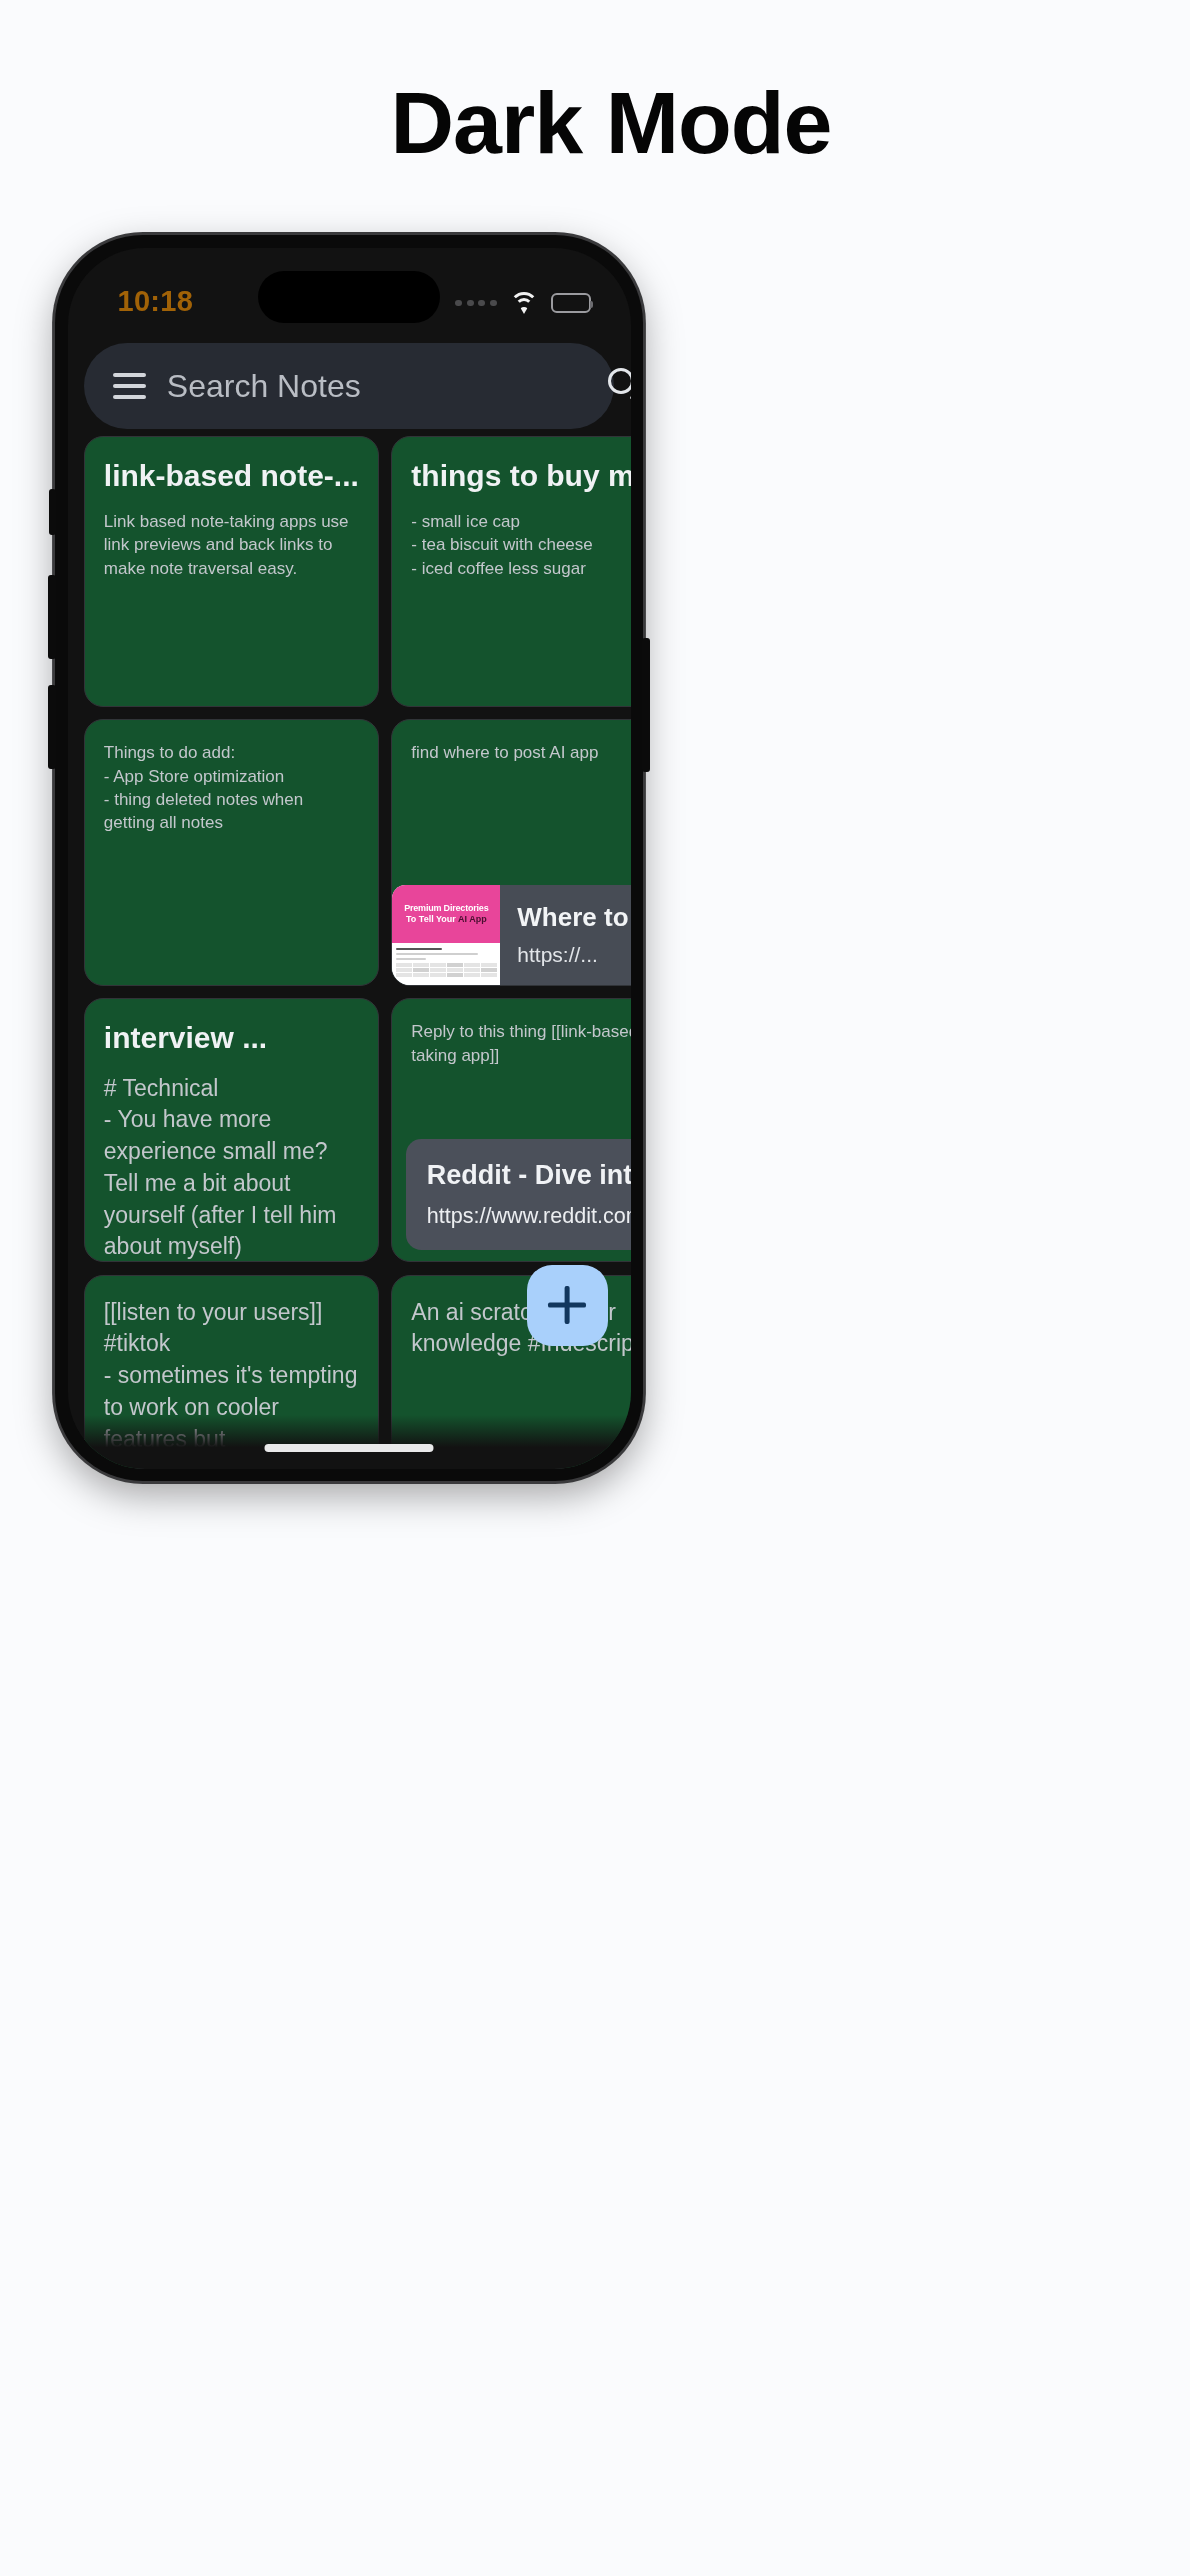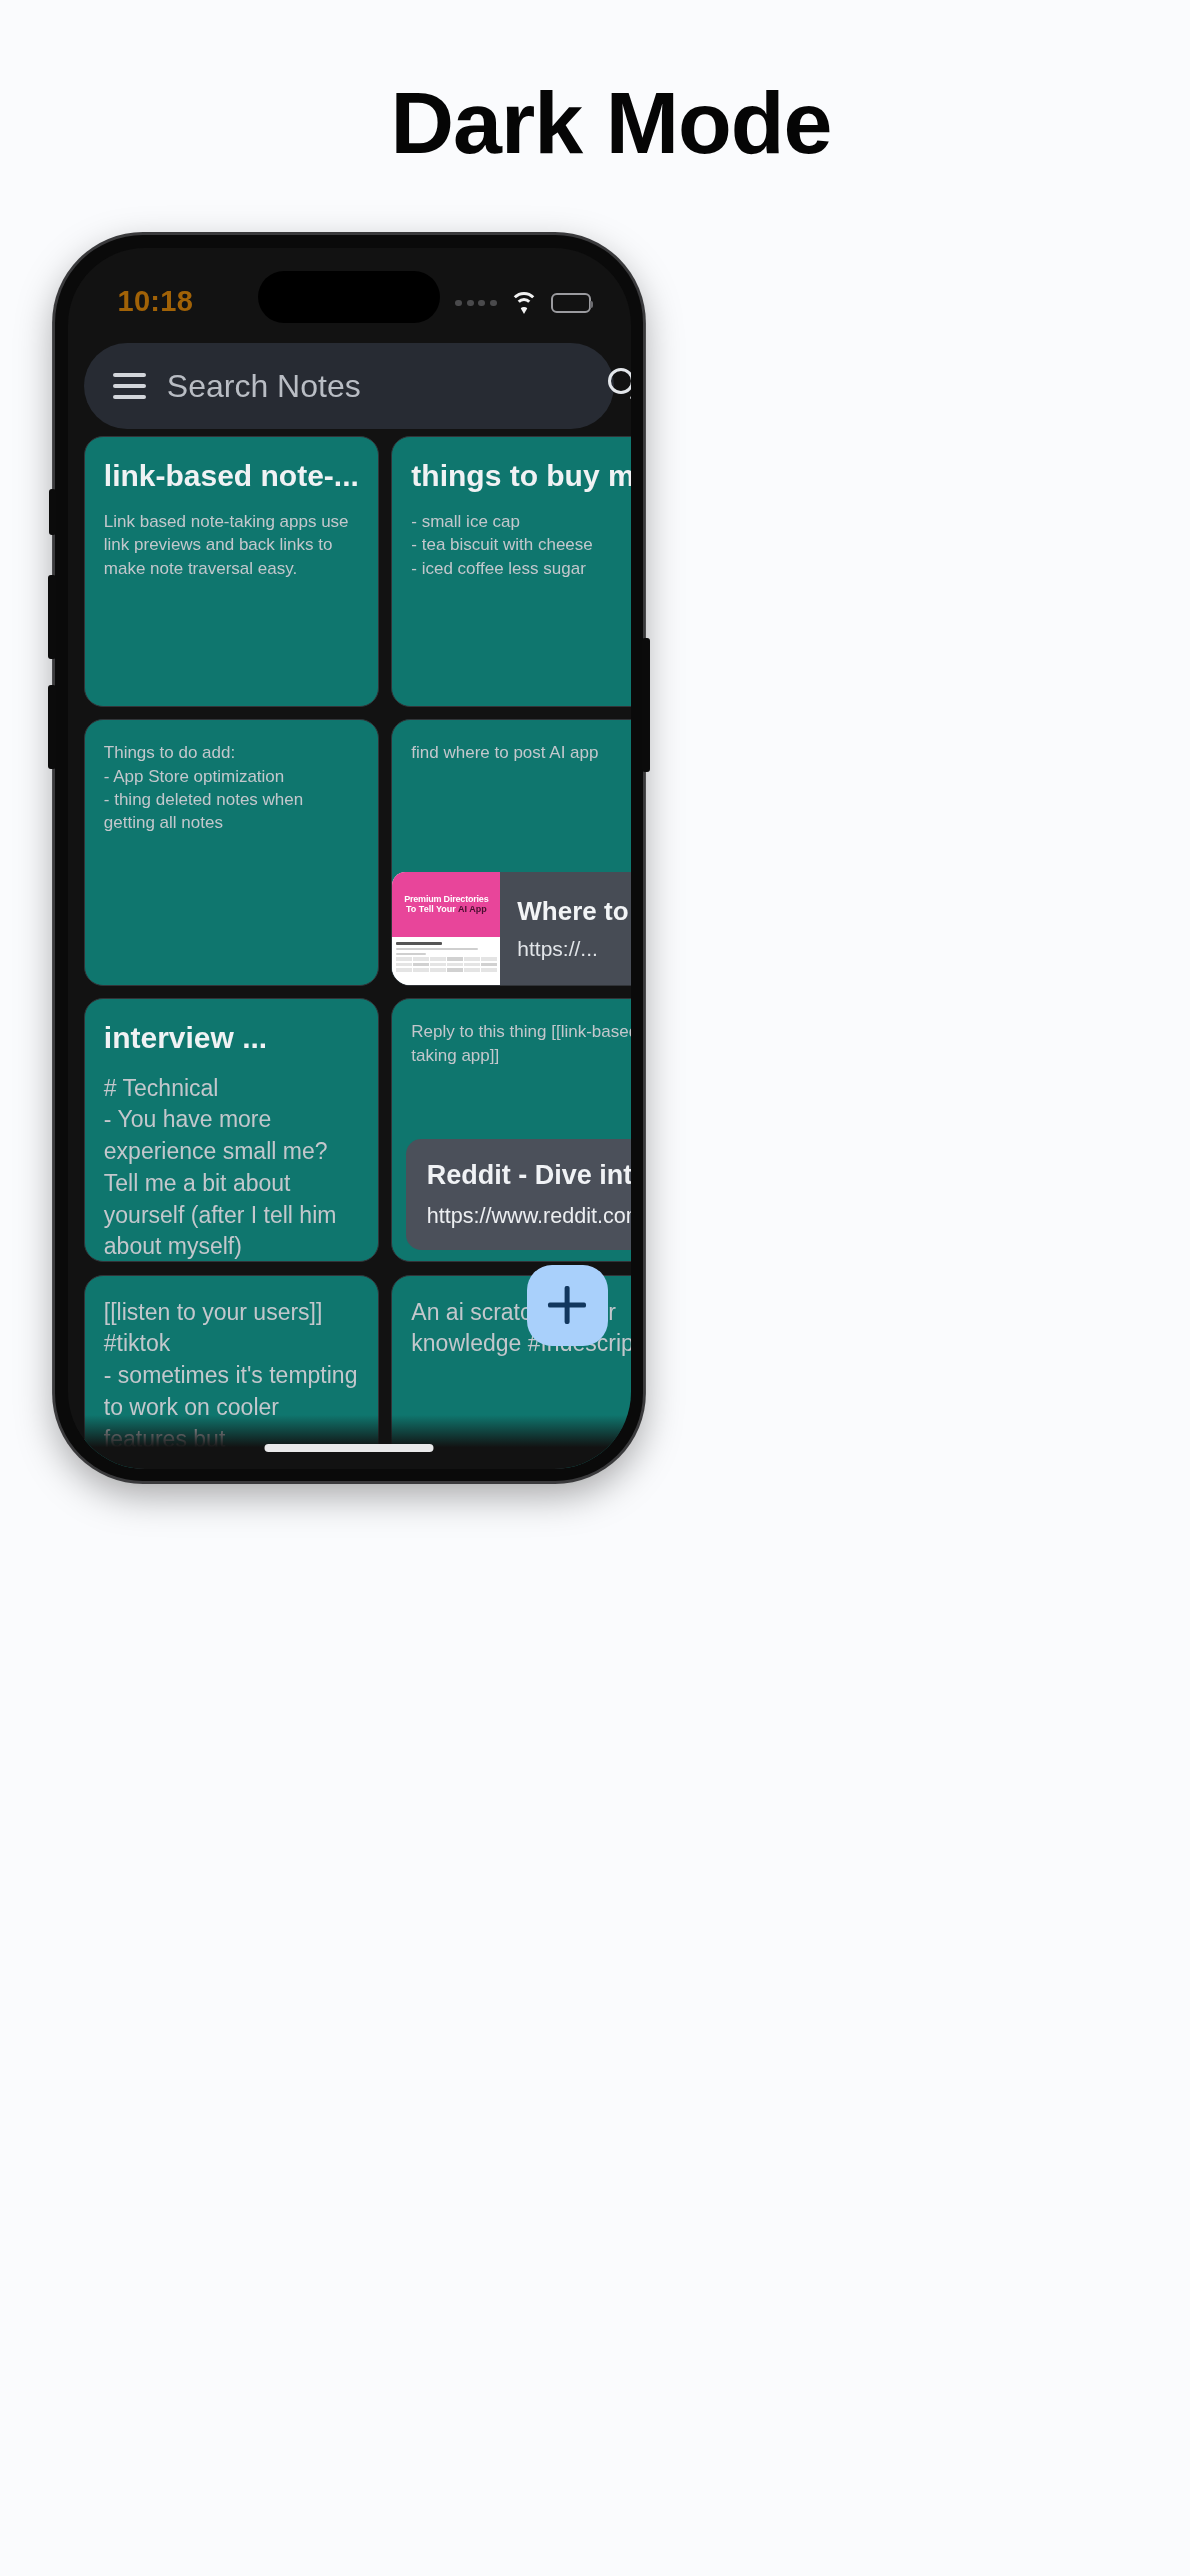"link-based note-..." .note { background: #0f766e -> #14532d }
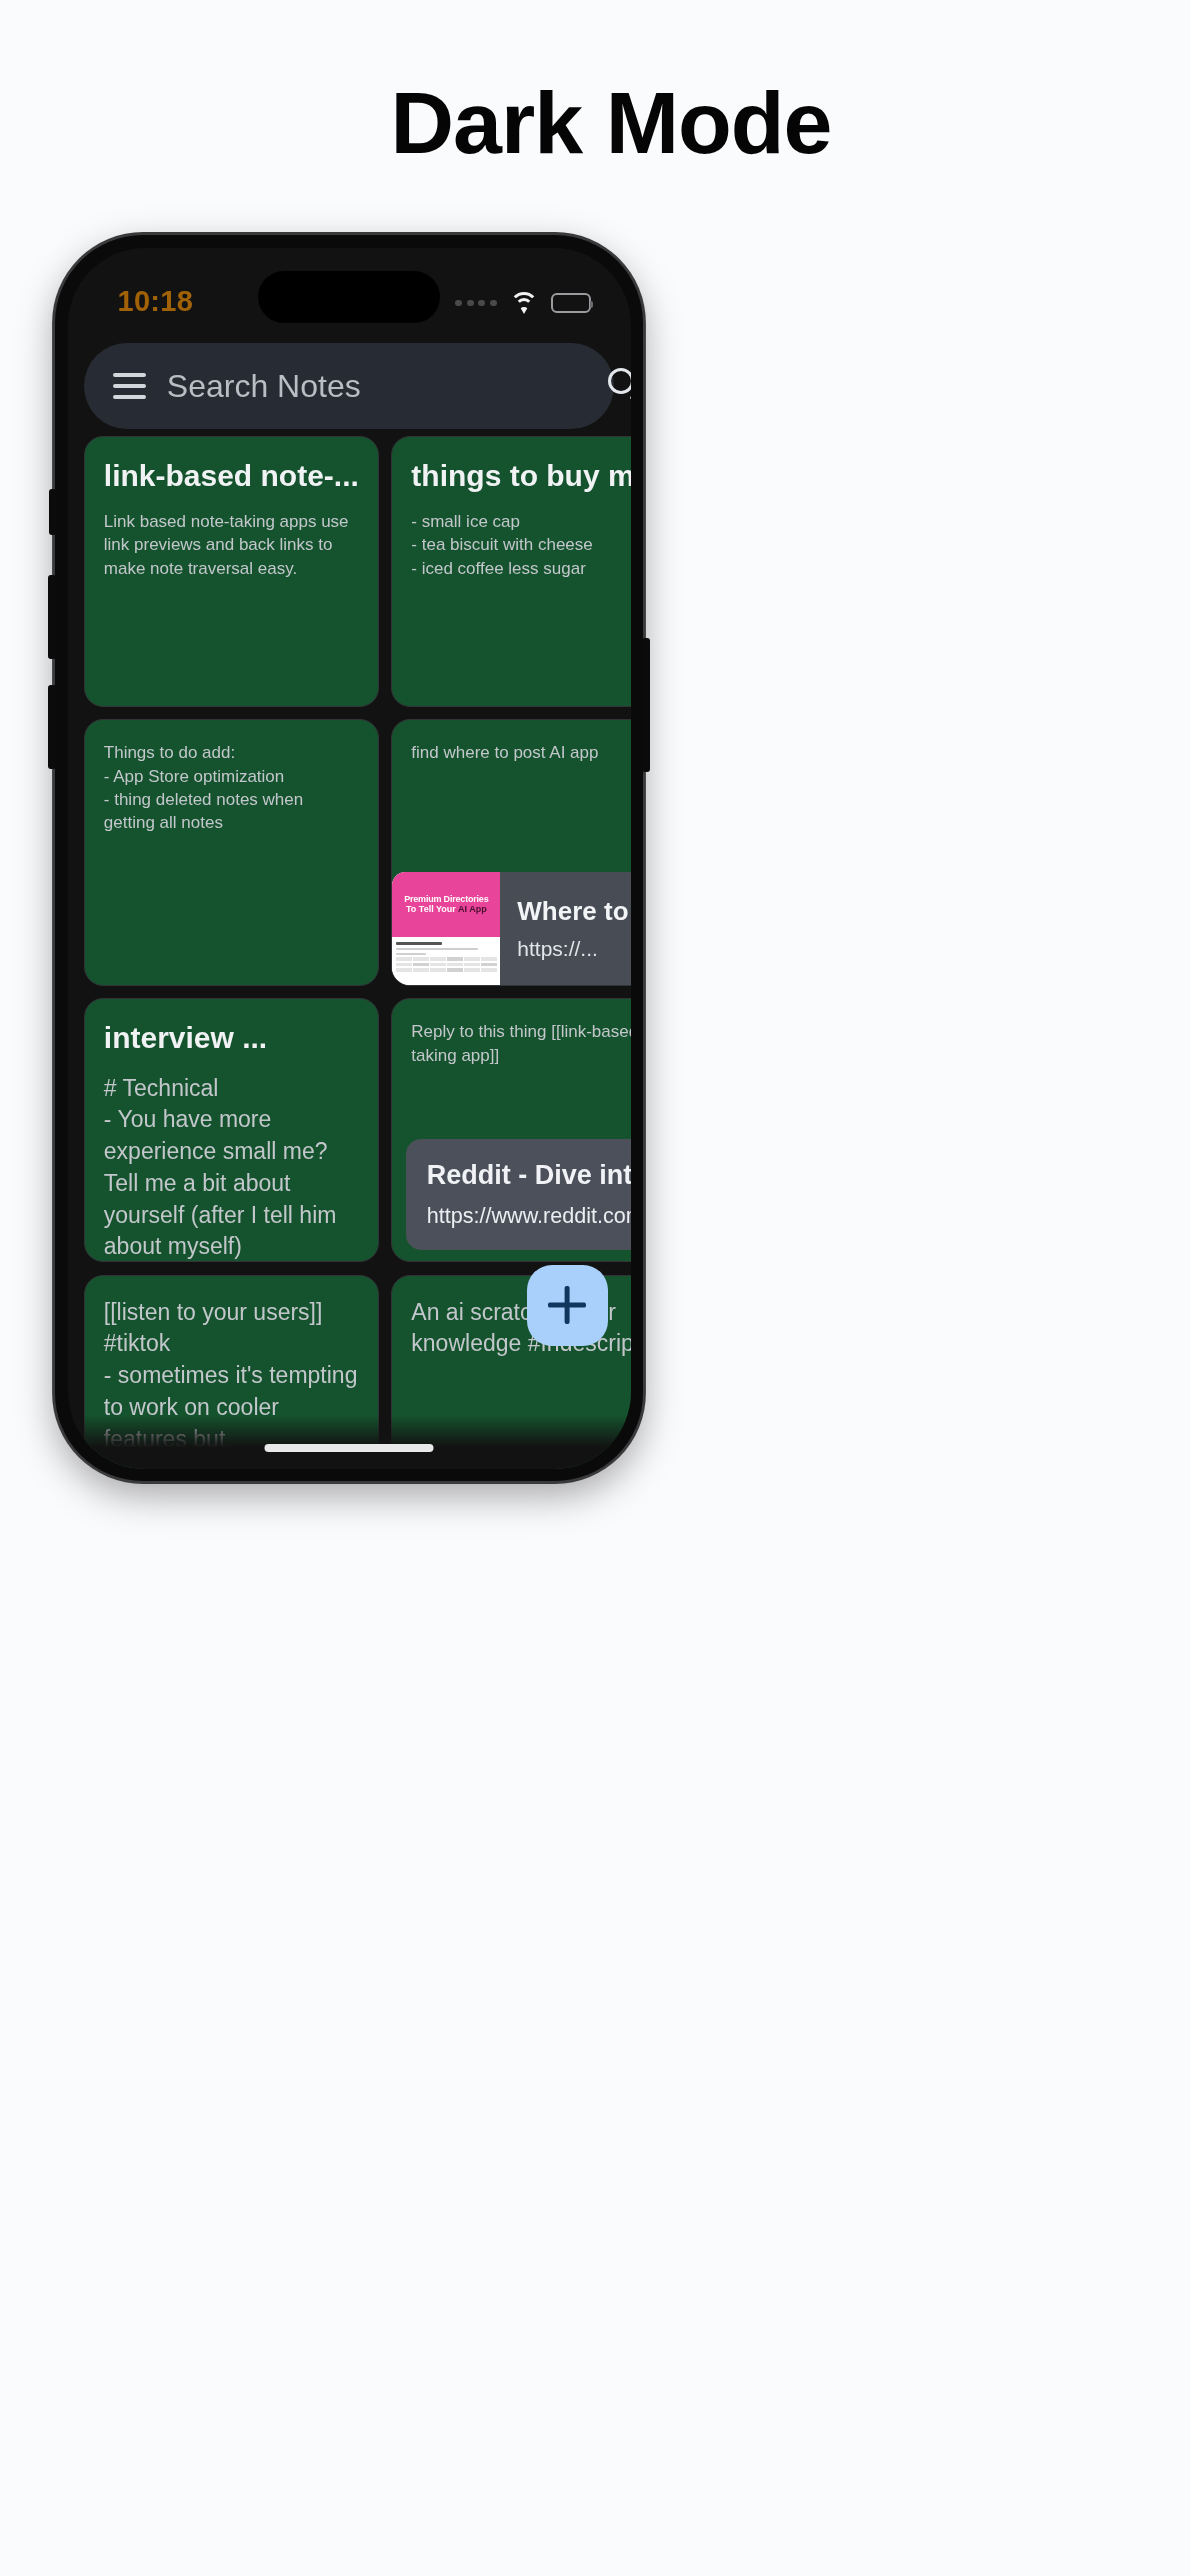"Premium Directories" .linkprev { height: 113px -> 100px }
